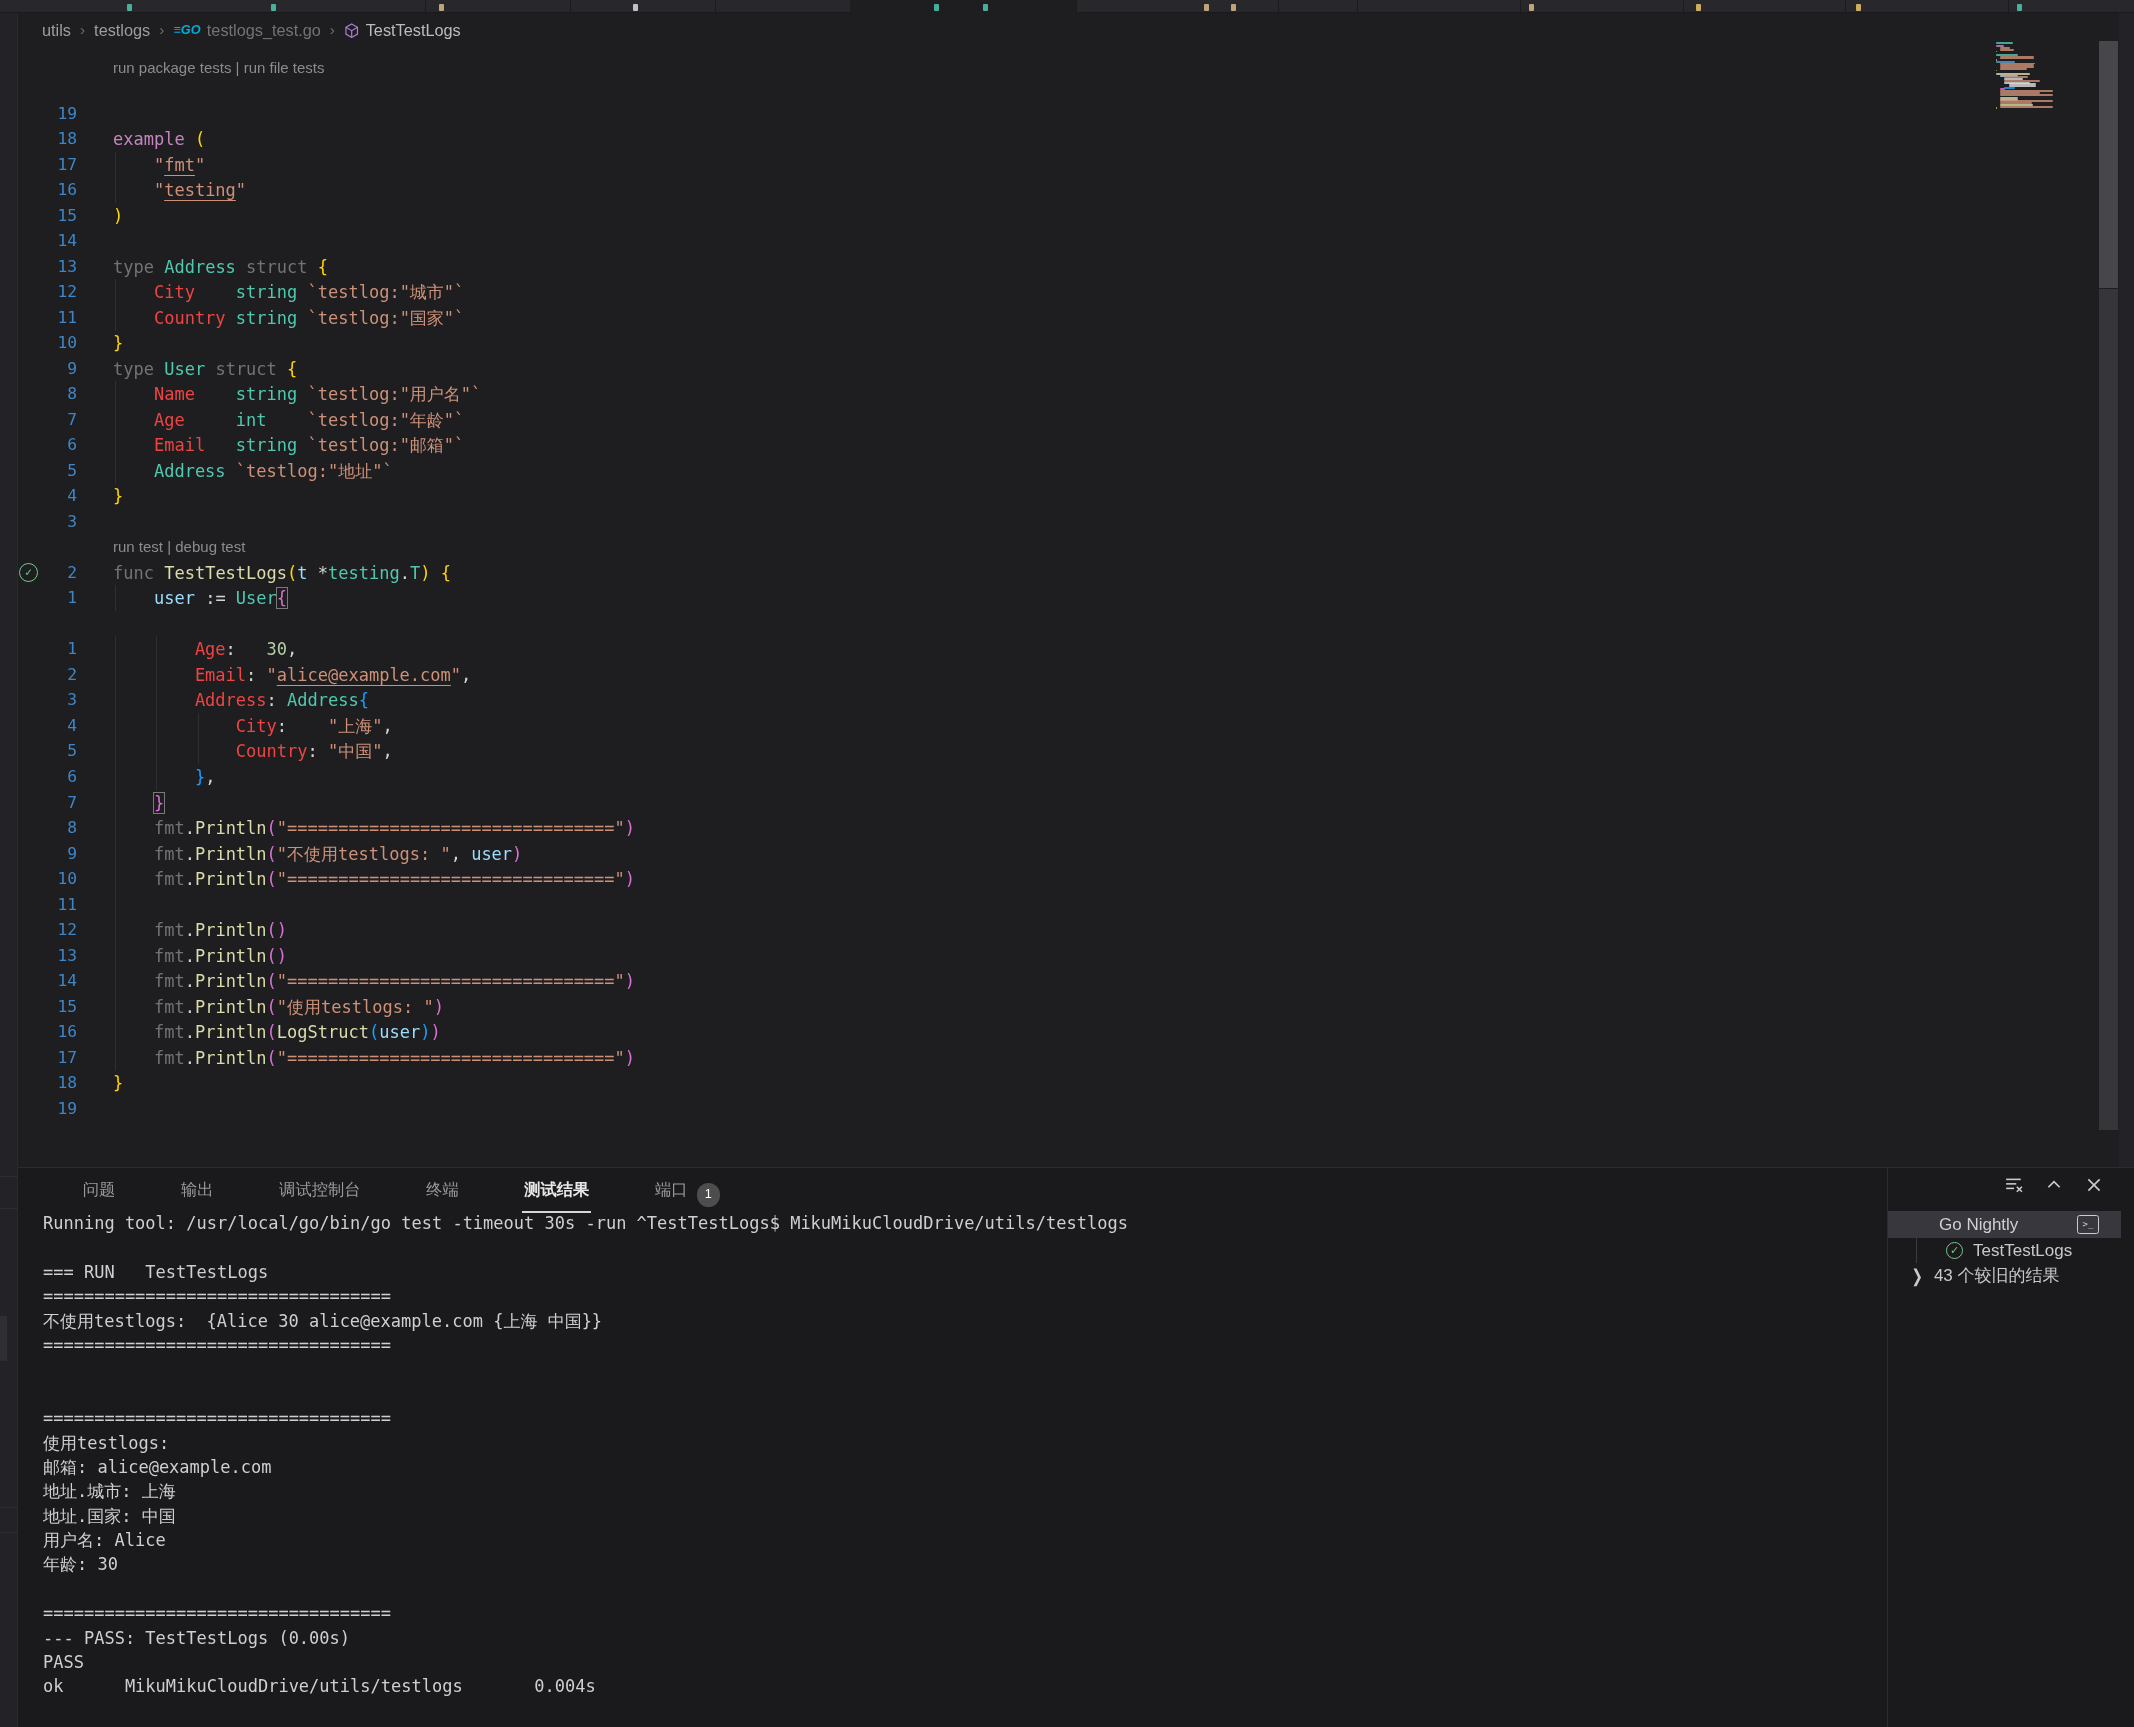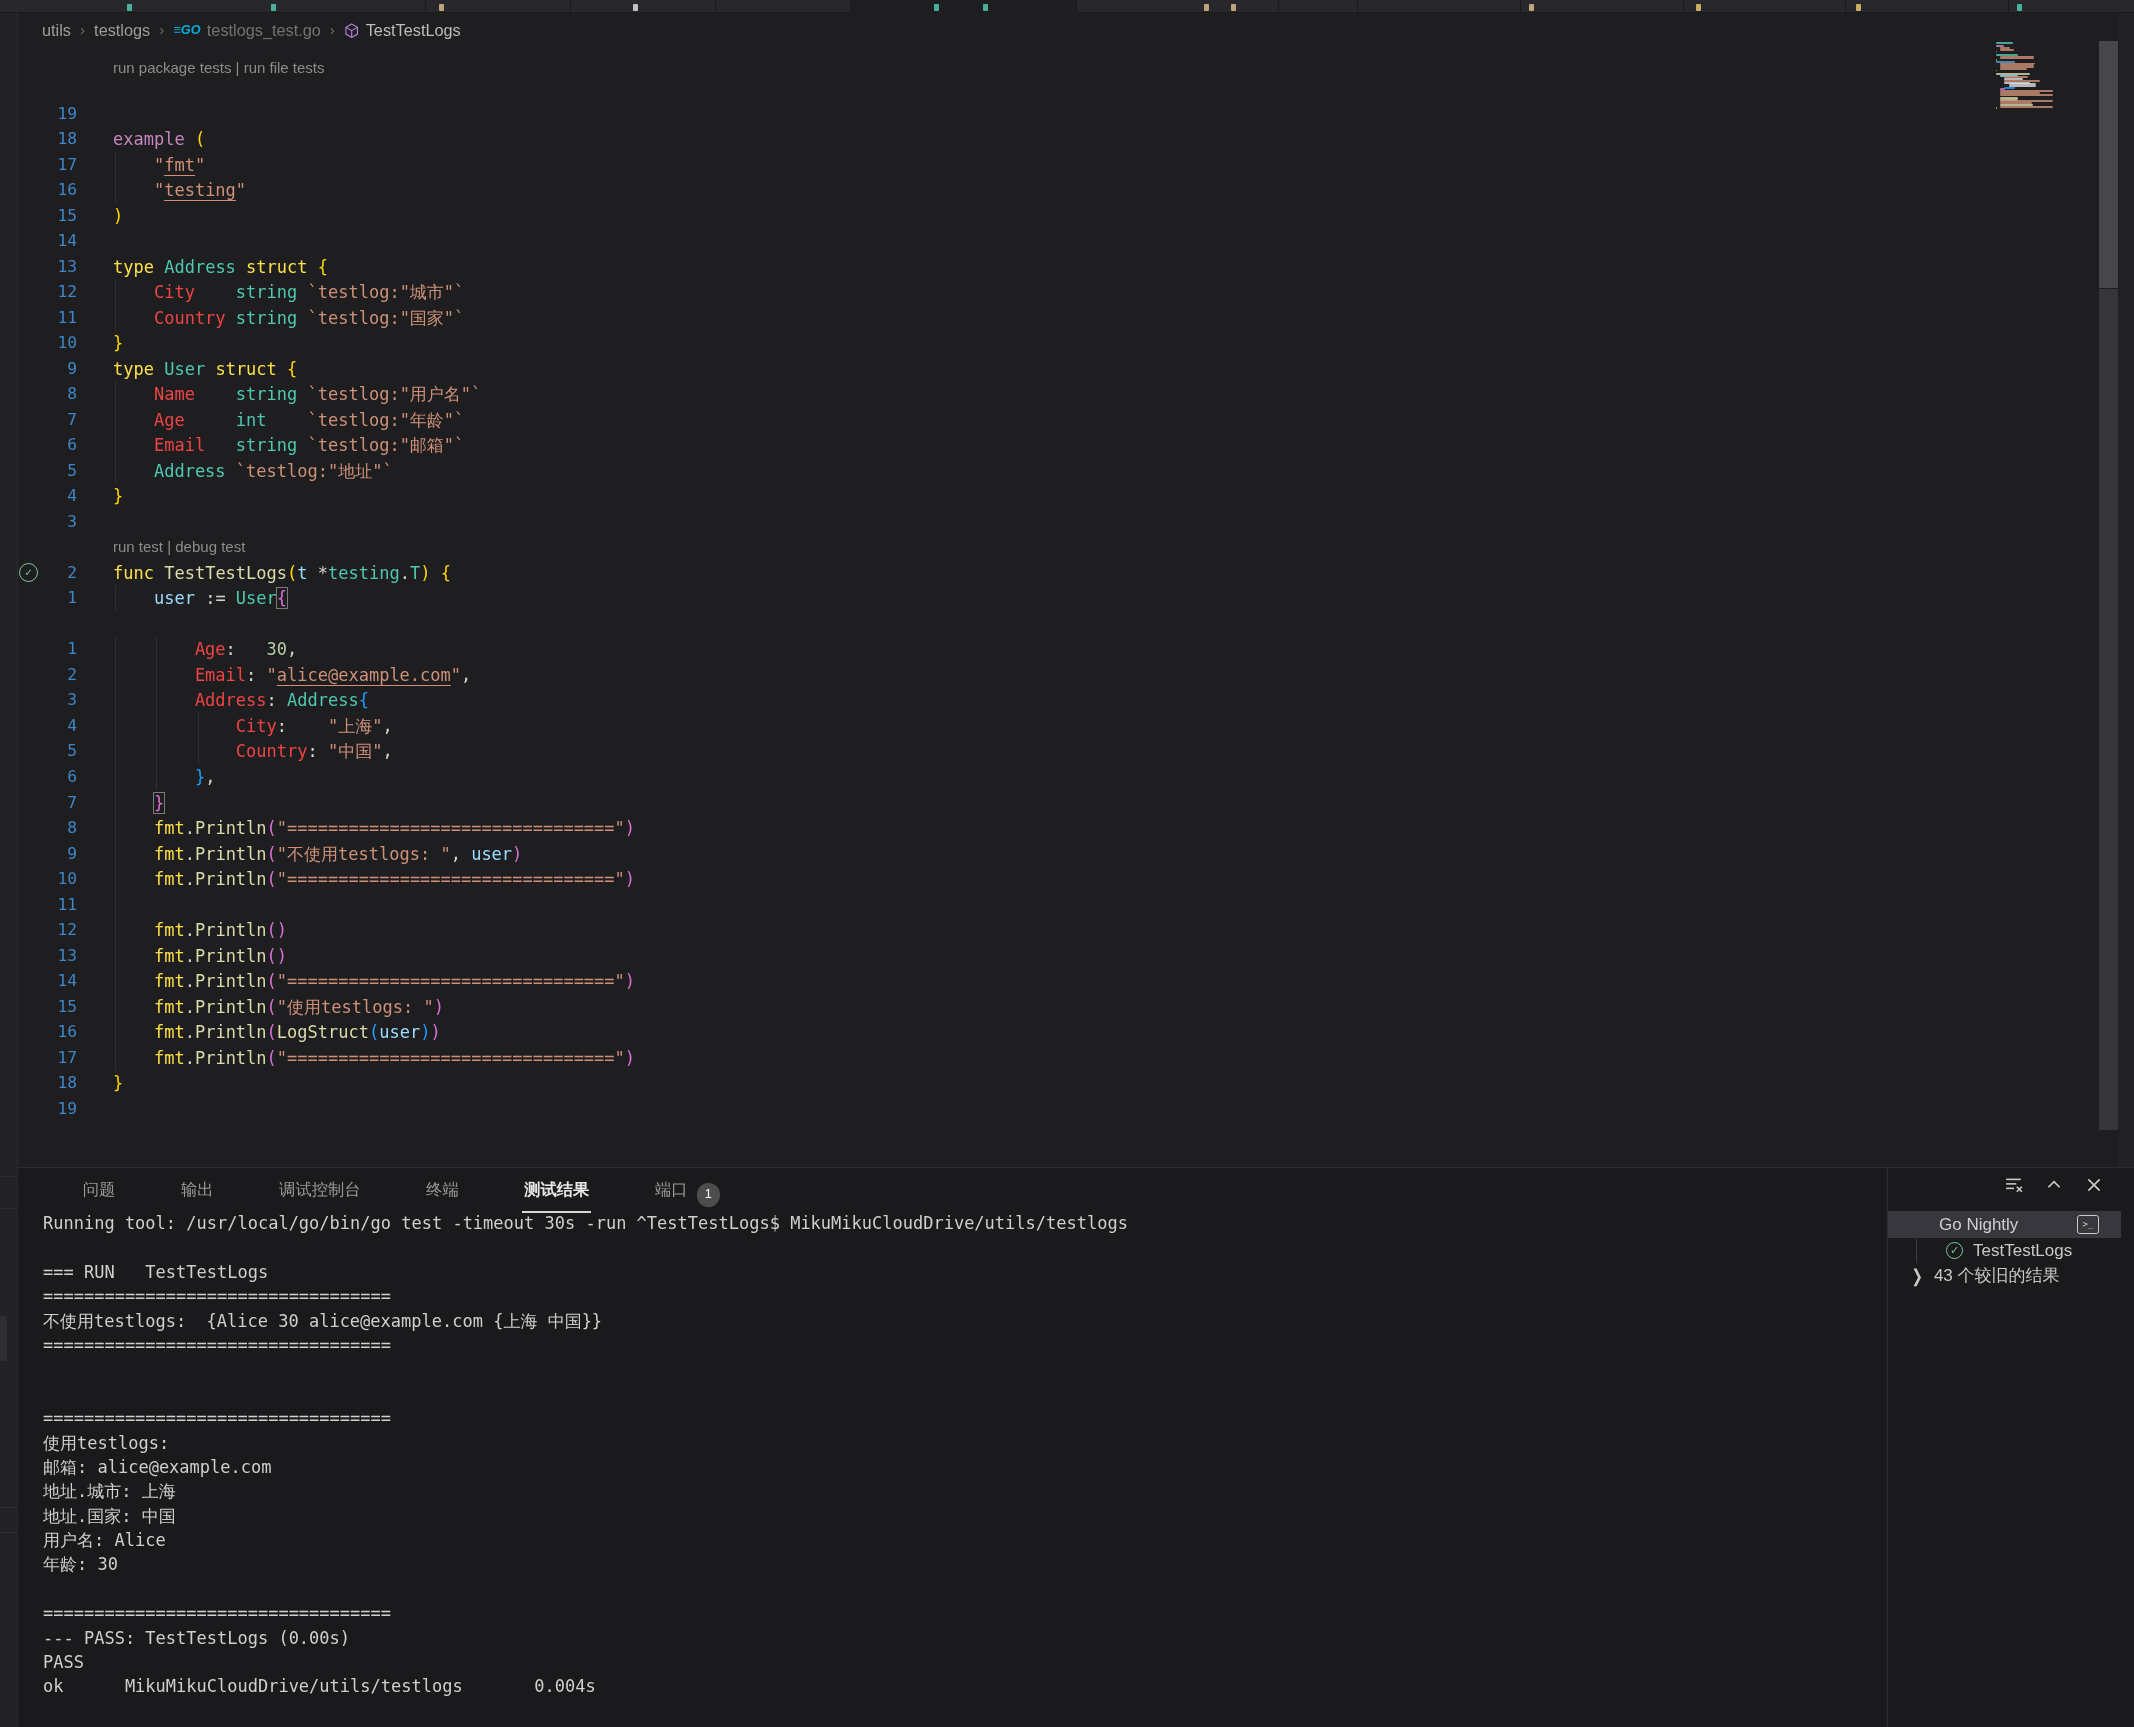"type" .kb { color: #fde047 -> #737373 }
